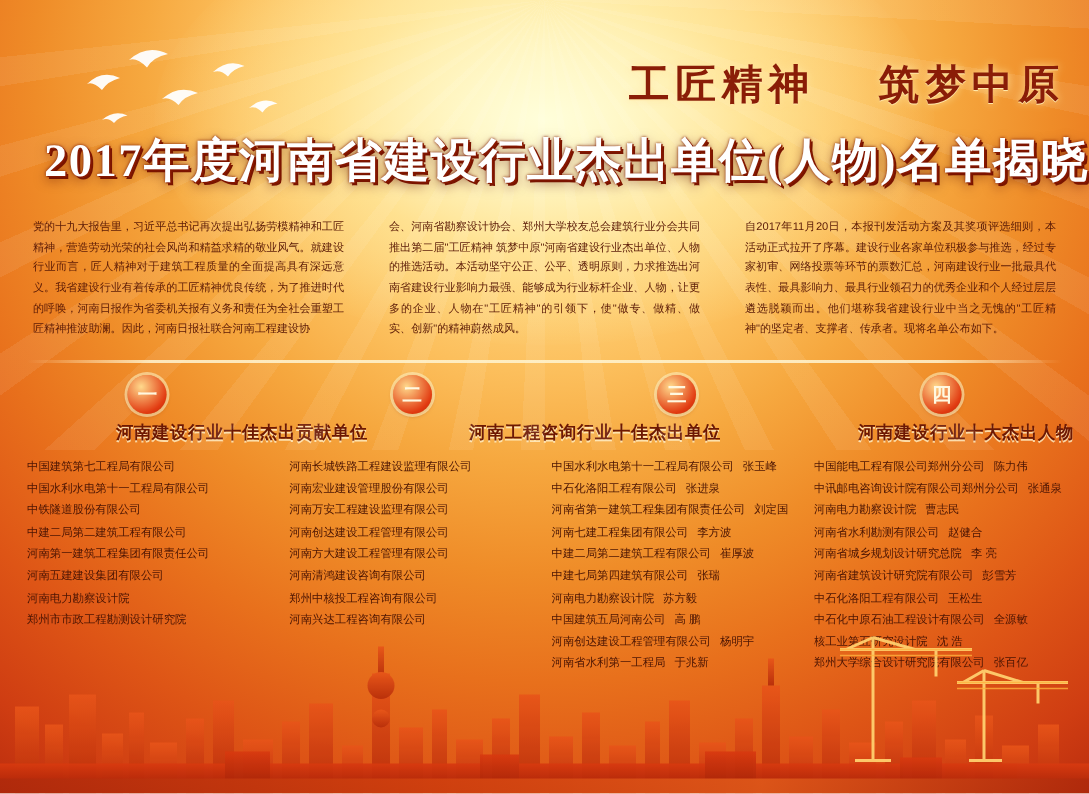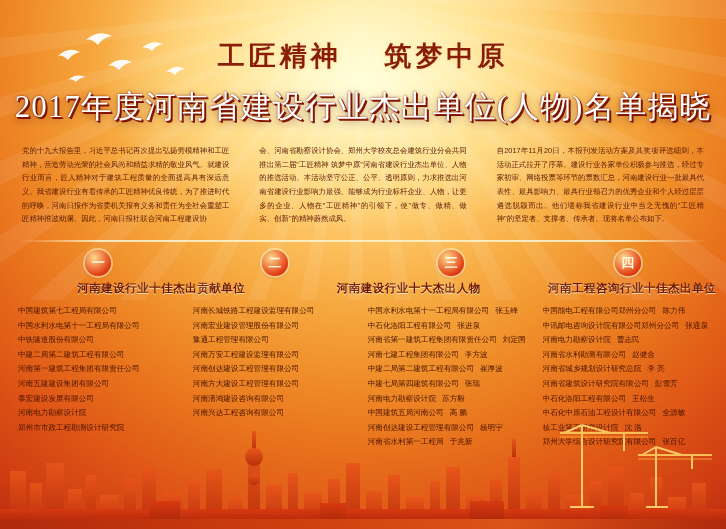"工匠精神 筑梦中原" .title-wrap { text-align: center -> right }
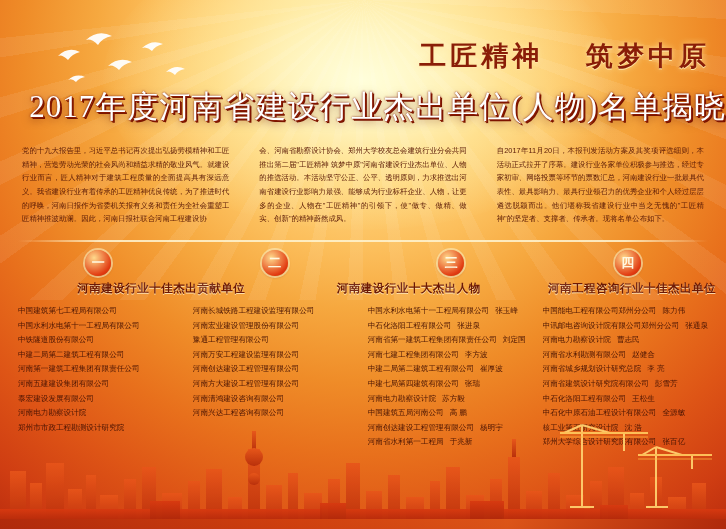"2017年度河南省建设行业杰出单位(人物)名单揭晓" .main-title { font-weight: normal -> bold }
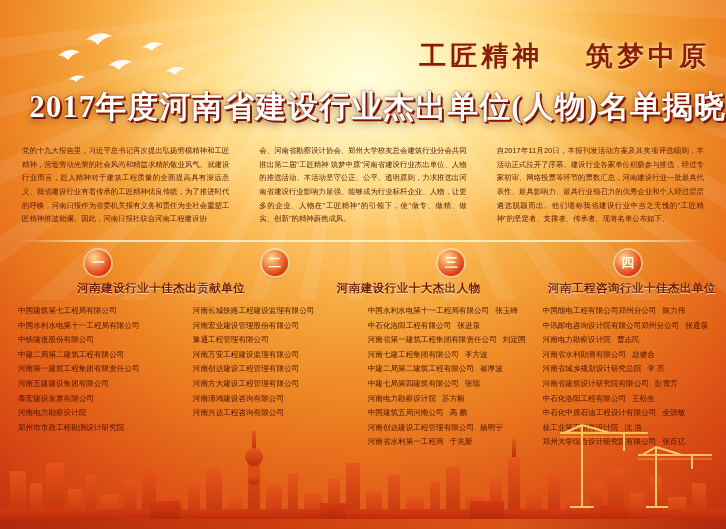"河南建设行业十大杰出人物" div.cat { order: before "河南工程咨询行业十佳杰出单位" -> after "河南工程咨询行业十佳杰出单位" }
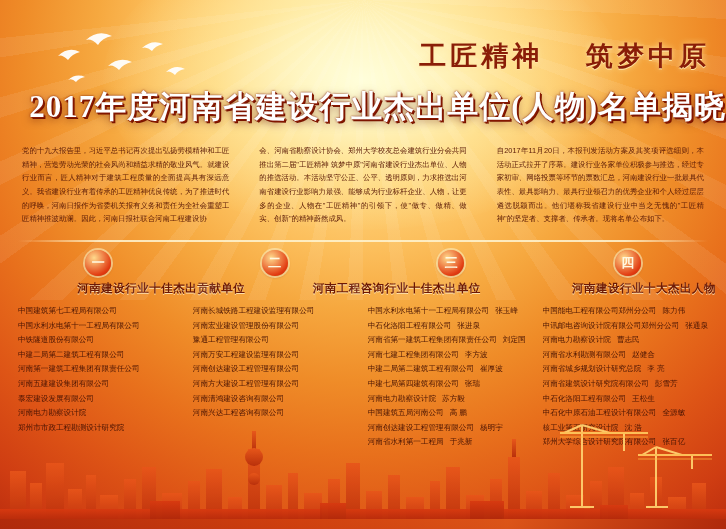"豫通工程管理有限公司" div.row { html: <div> <span>豫通工程管理有限公司</span> <span></span> </div> -> none }
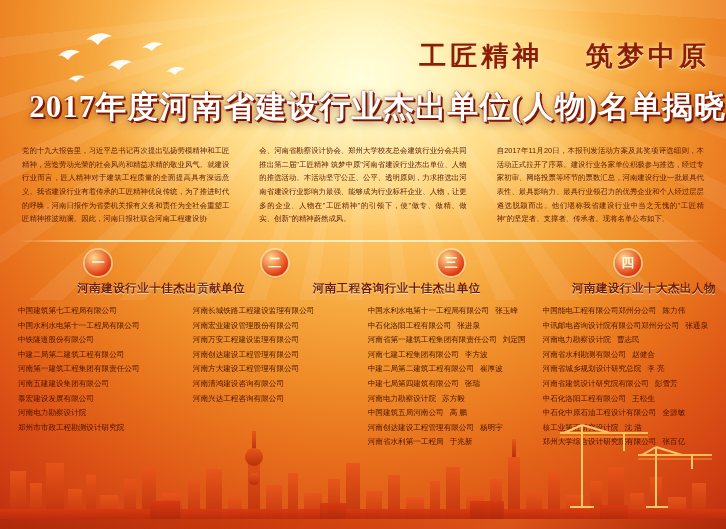"泰宏建设发展有限公司" div.row { html: <div> <span>泰宏建设发展有限公司</span> <span></span> </div> -> none }
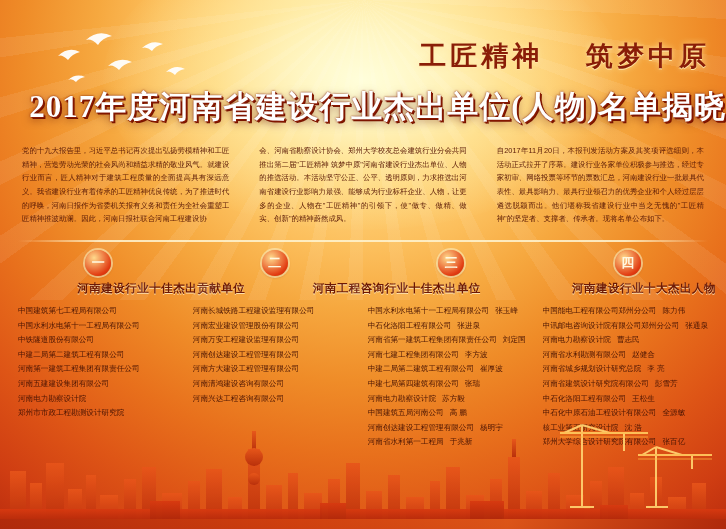"郑州中核投工程咨询有限公司" div.row { html: none -> <div> <span>郑州中核投工程咨询有限公司</span> <span></span> </div> }
